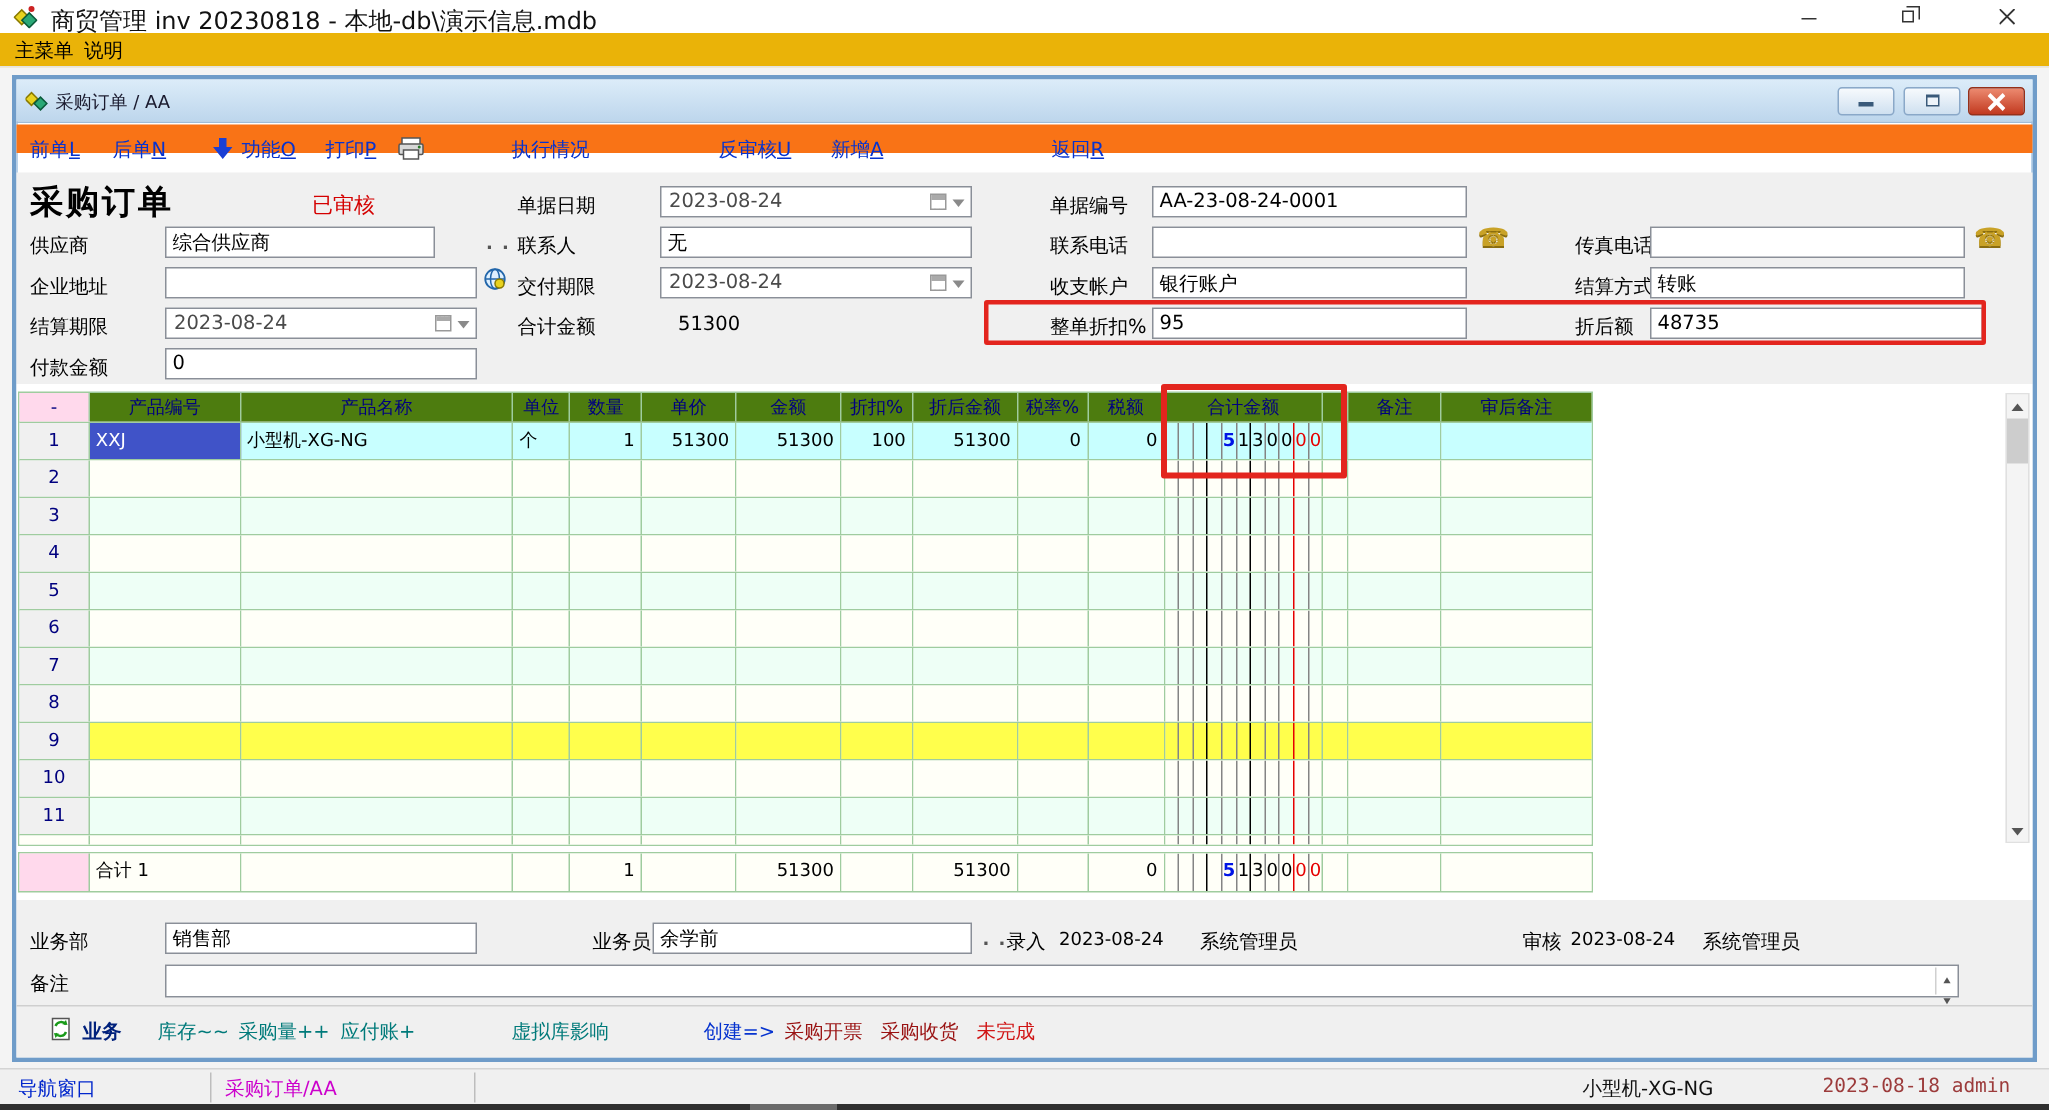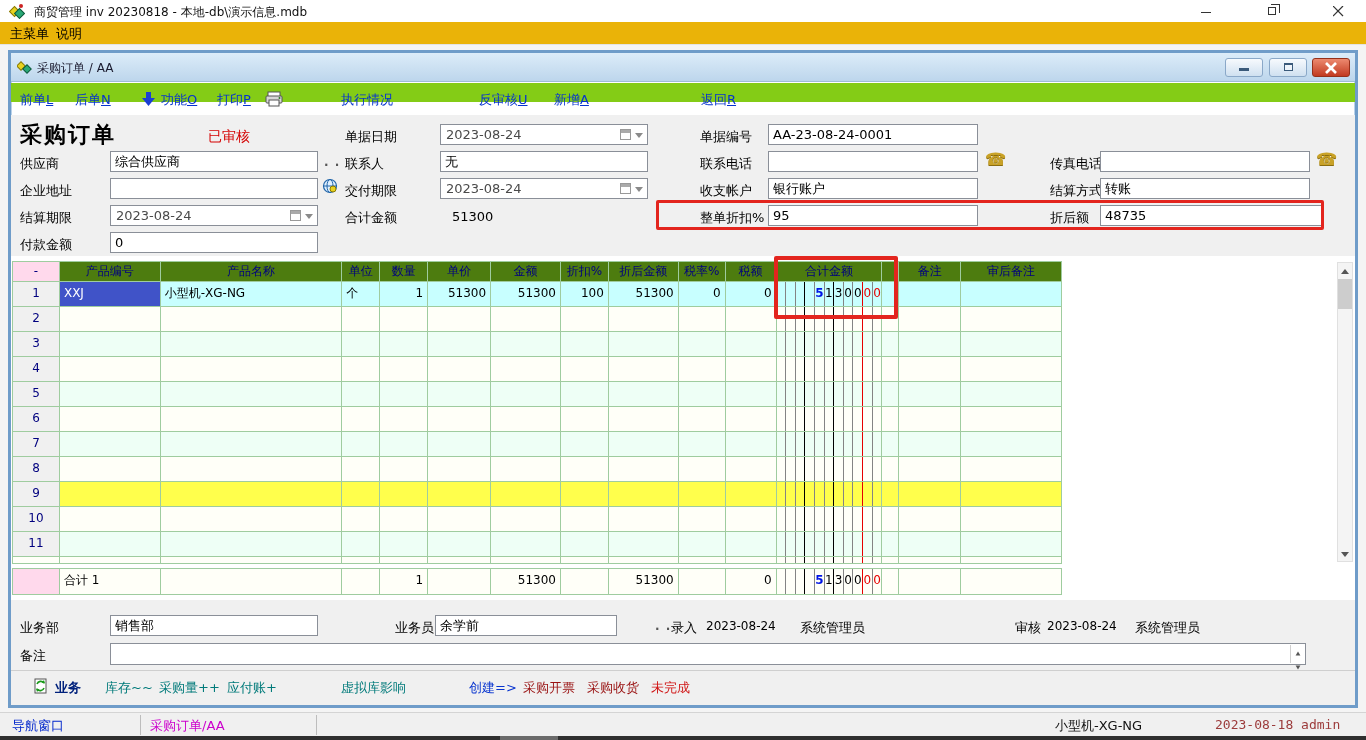"商贸管理 inv 20230818 - 本地-db\演示信息.mdb" #titlebar .title { font-size: 12px -> 16px }
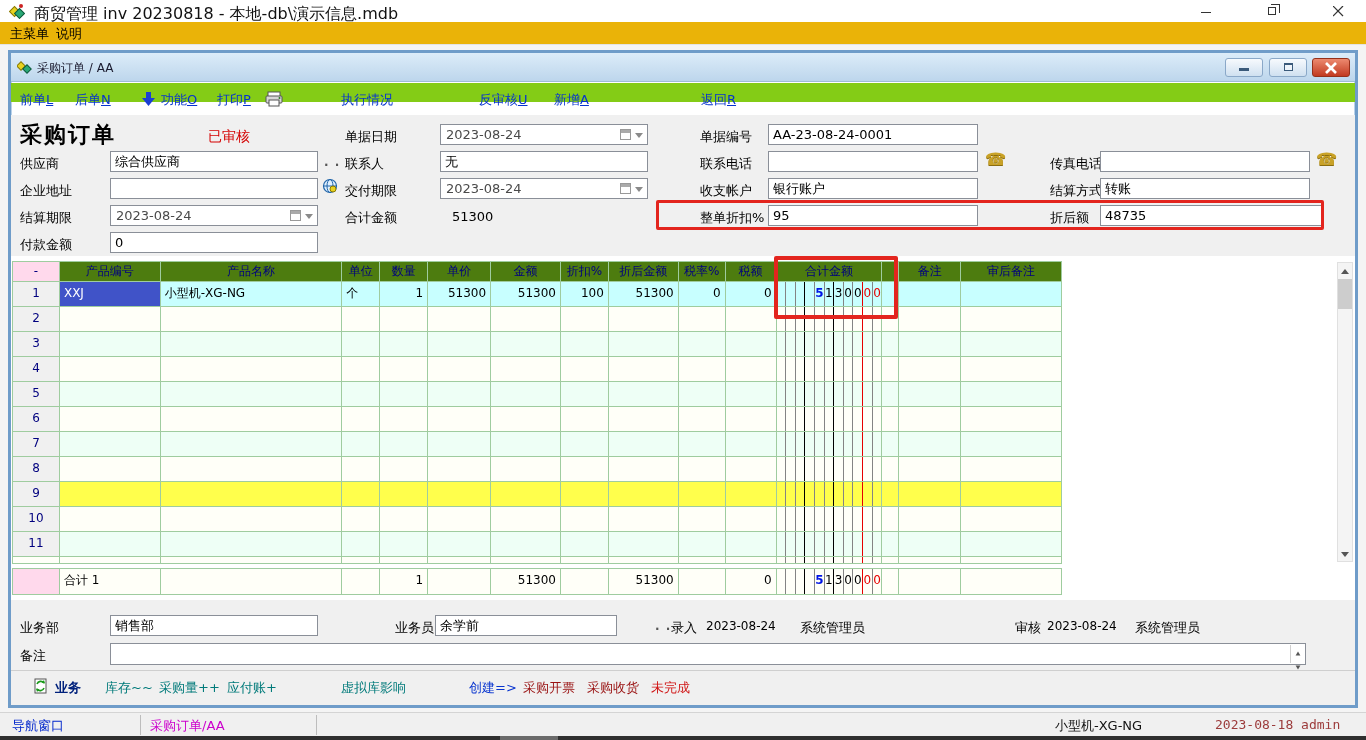"前单L" #ctoolbar { background: #84cc16 -> #f97316 }
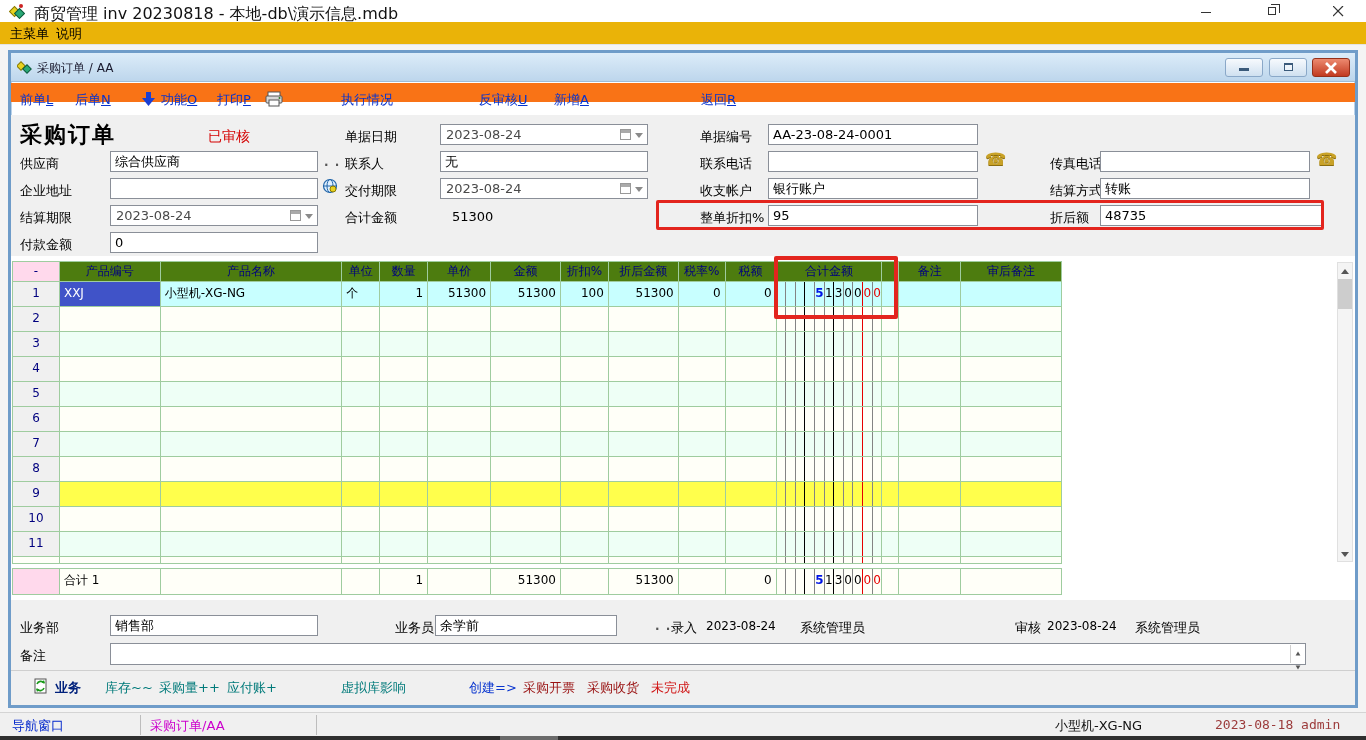"综合供应商" input.finput { width: 208px -> 180px }
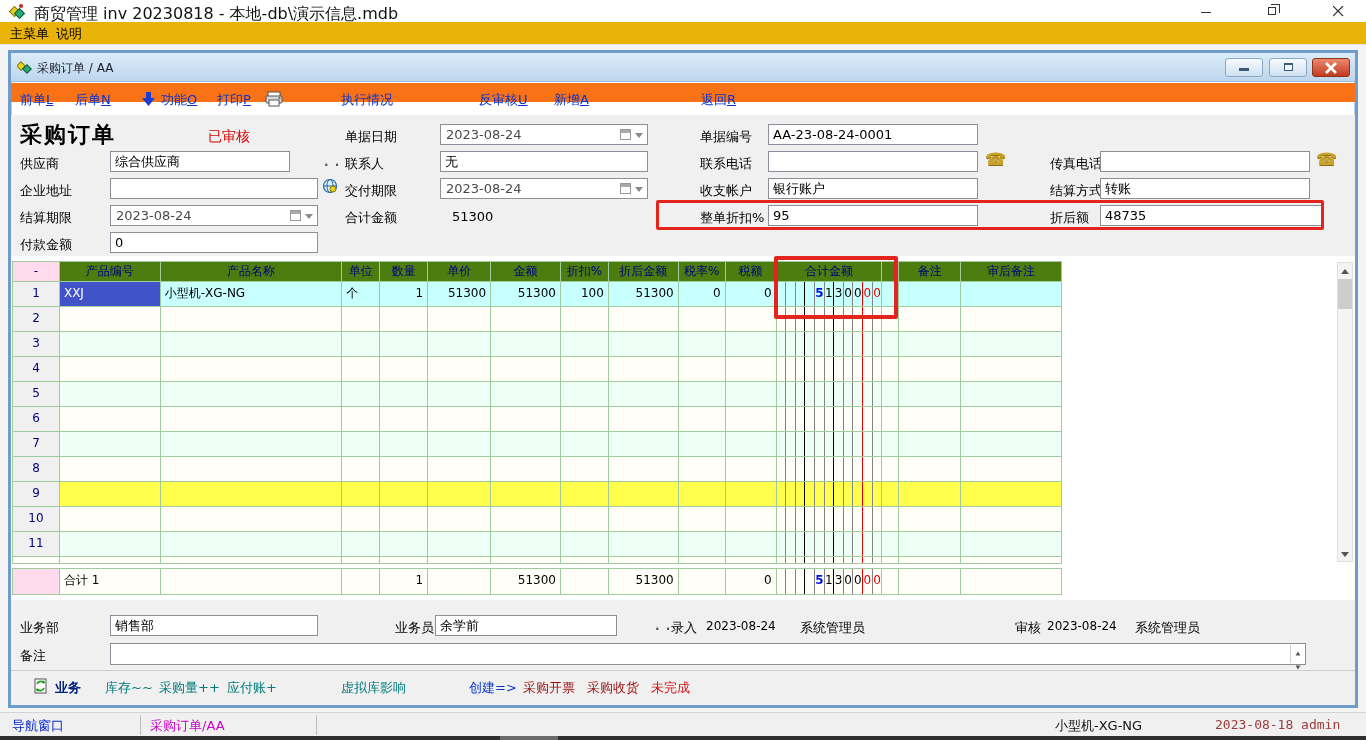"余学前" input.finput { width: 182px -> 213px }
